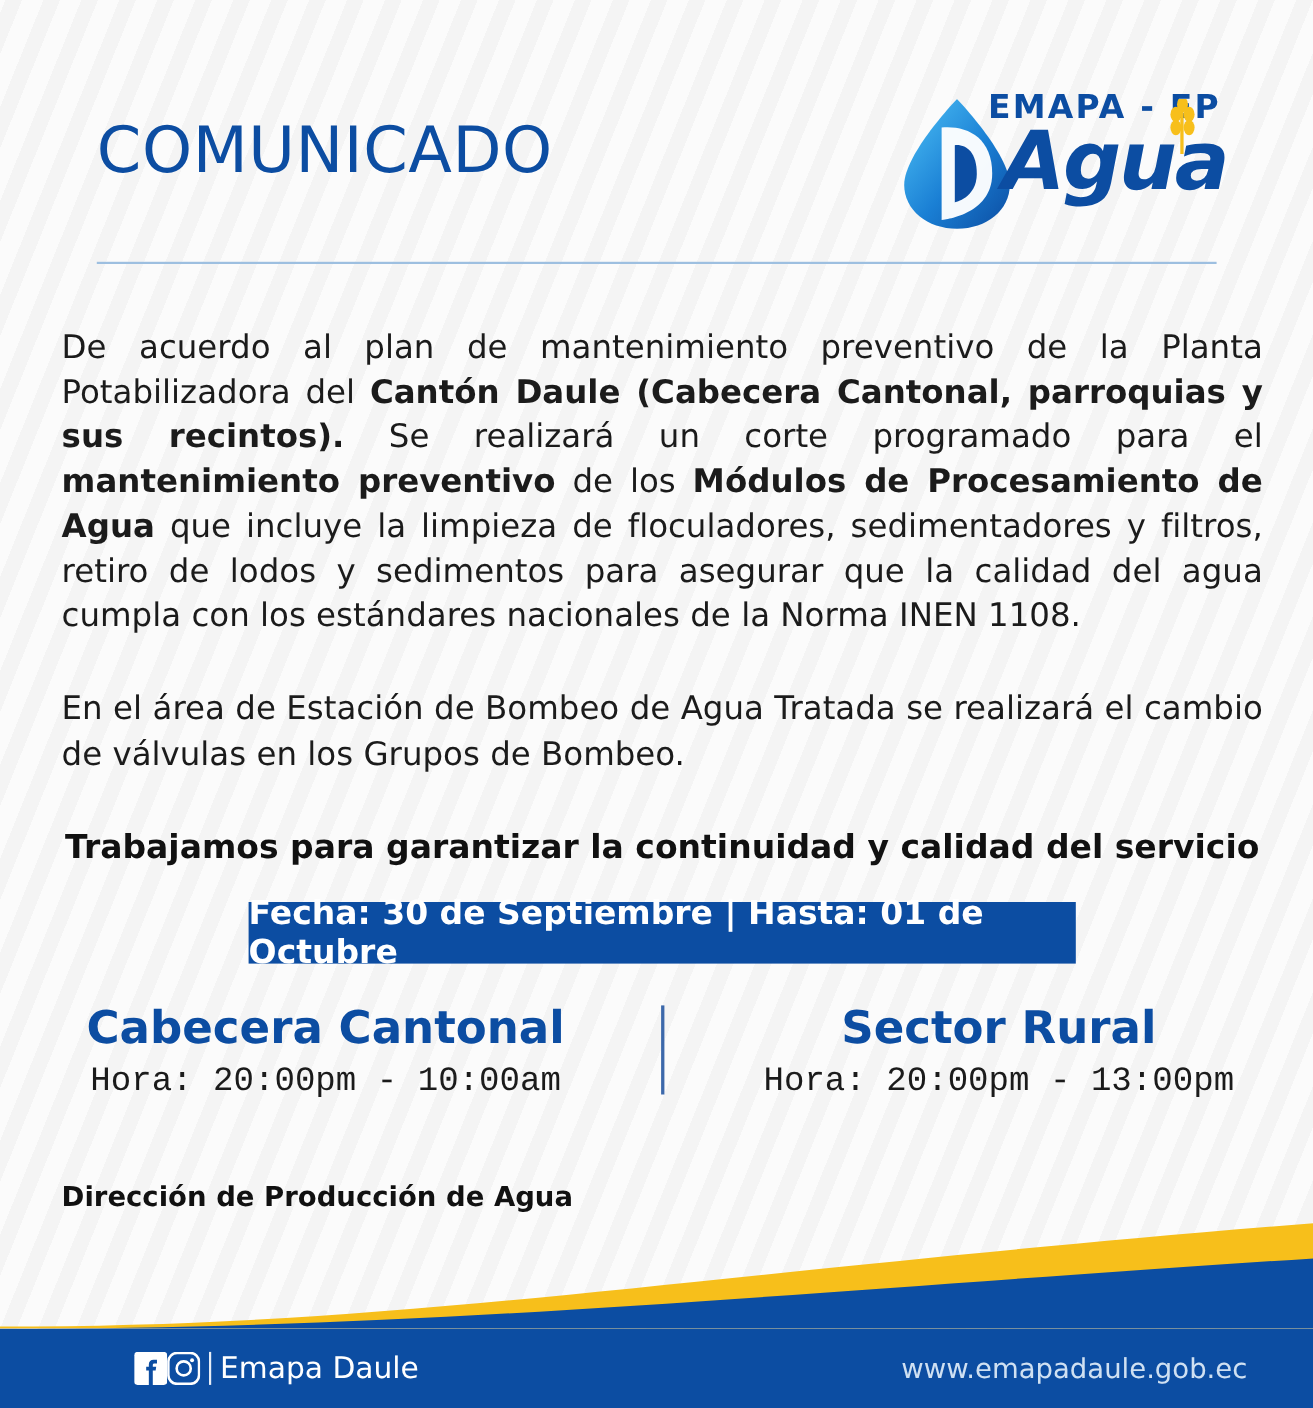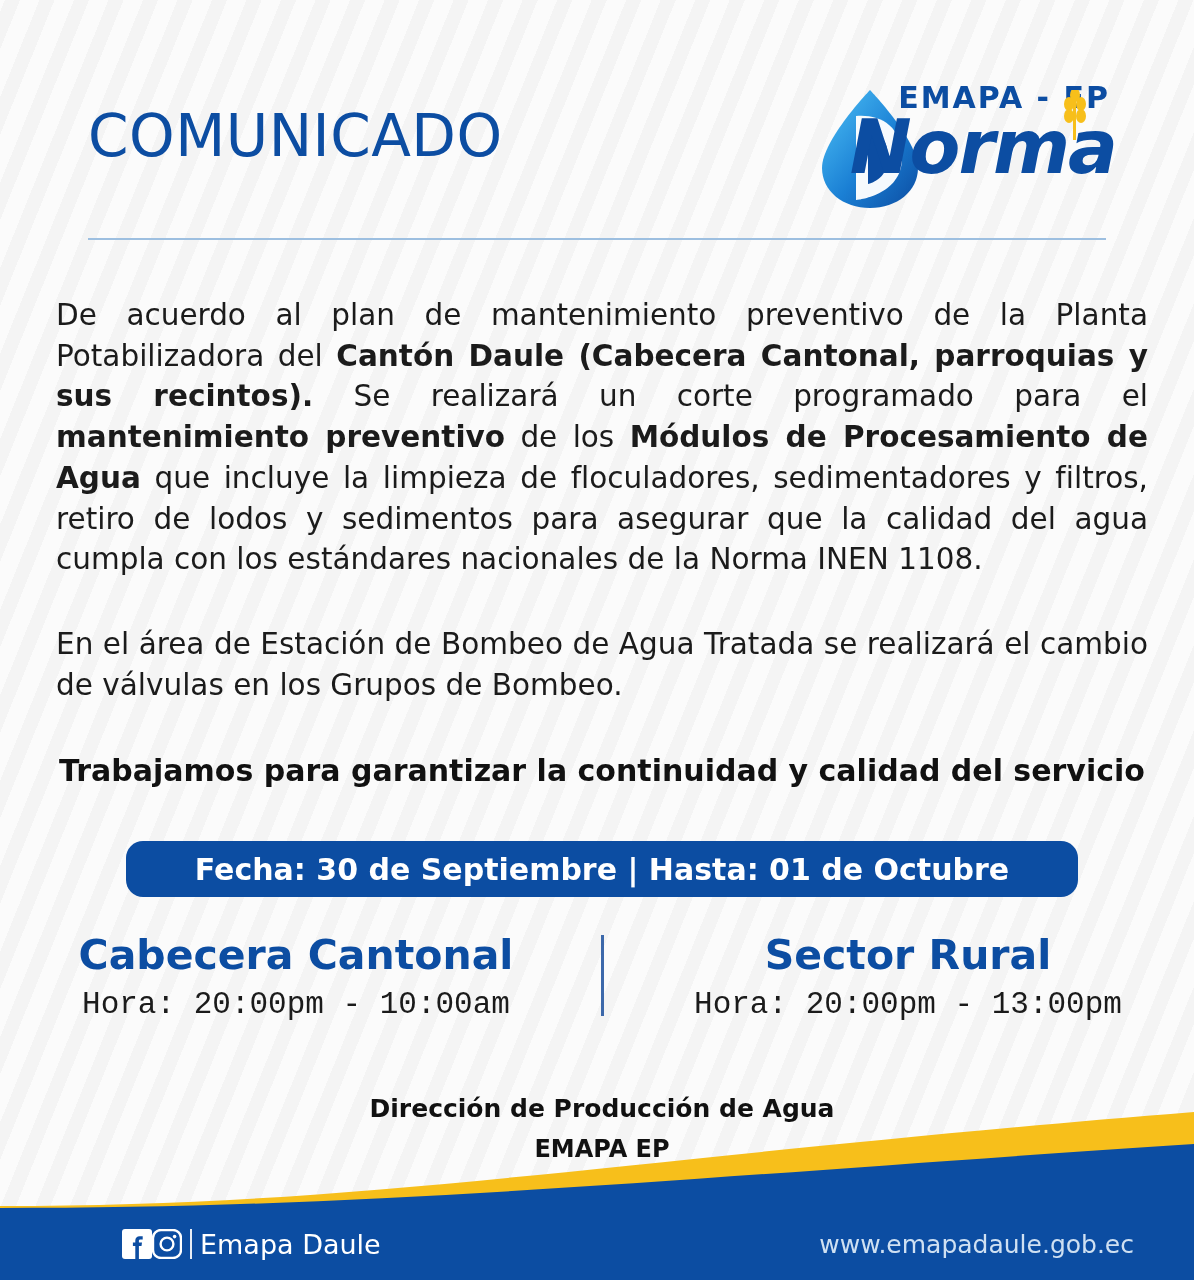"Norma" div.logo-word { text: Norma -> Agua }
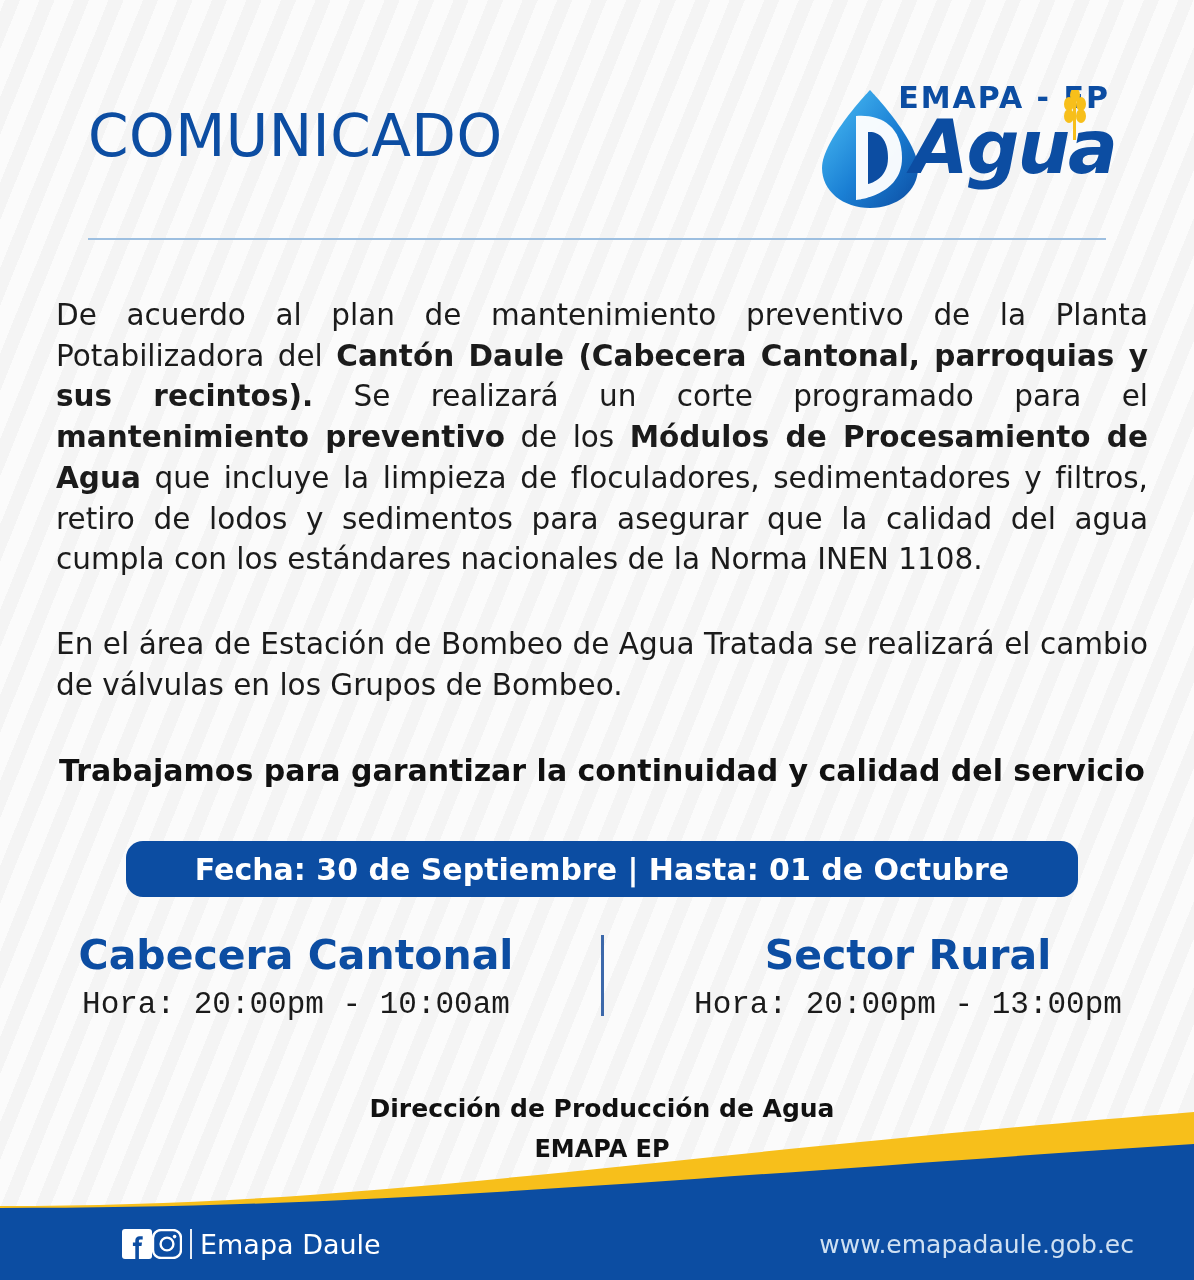"Fecha: 30 de Septiembre |" .date-banner { border-radius: 17px -> none; margin: 53px auto 0 auto -> 32px auto 0 auto; width: 952px -> 752px }
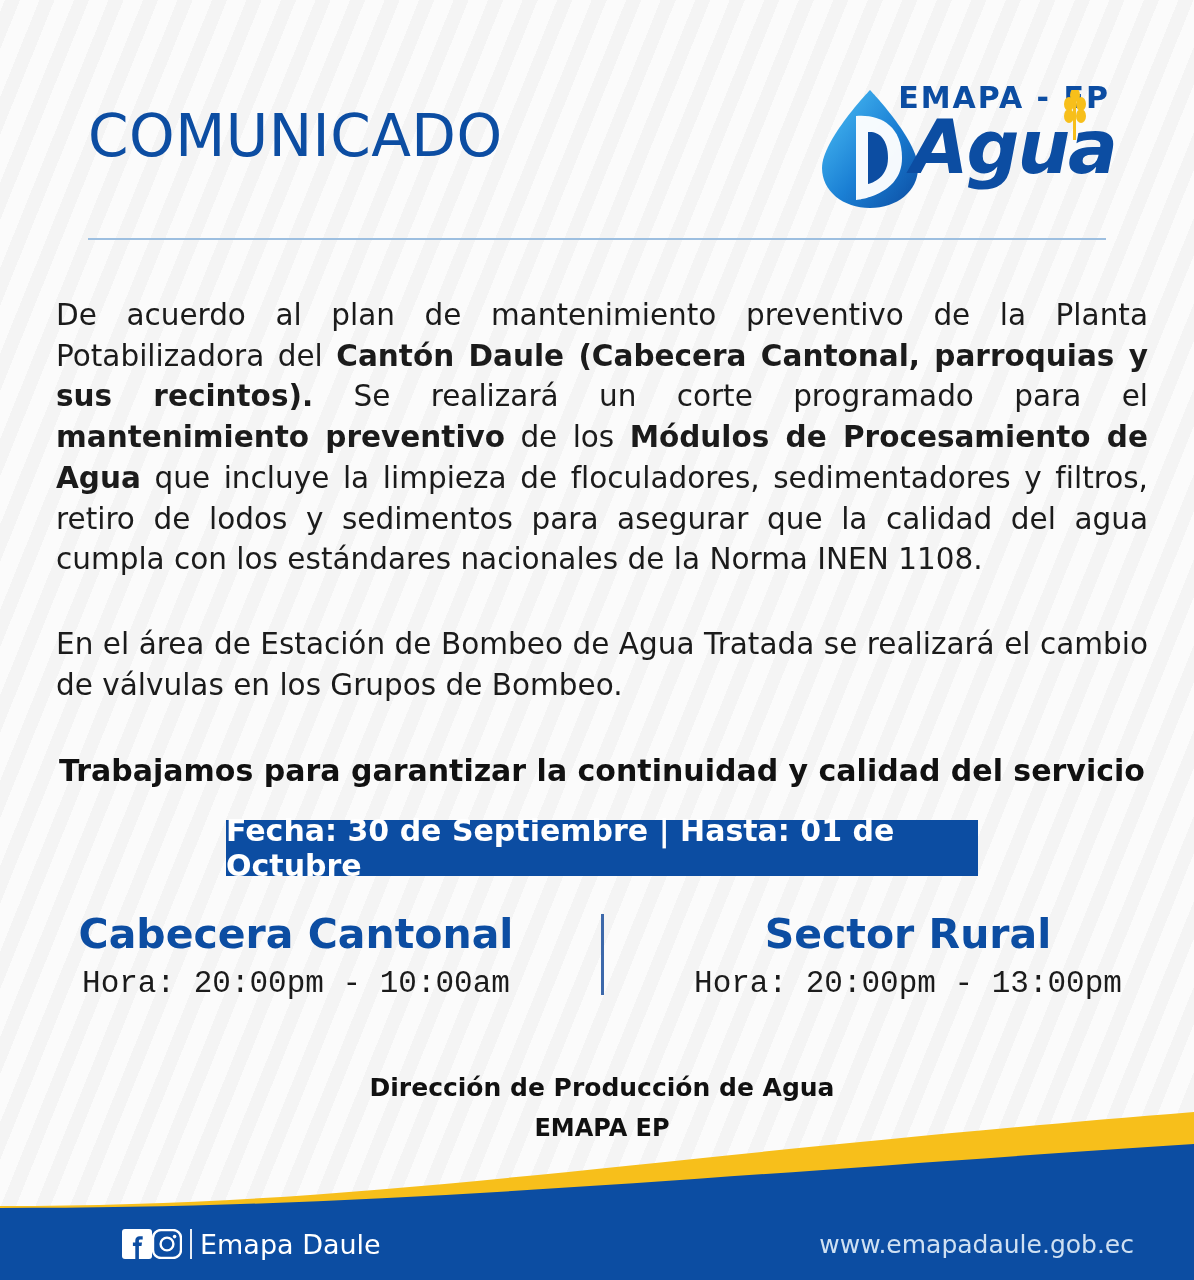"Dirección de Producción de Agua" .sign { text-align: center -> none }
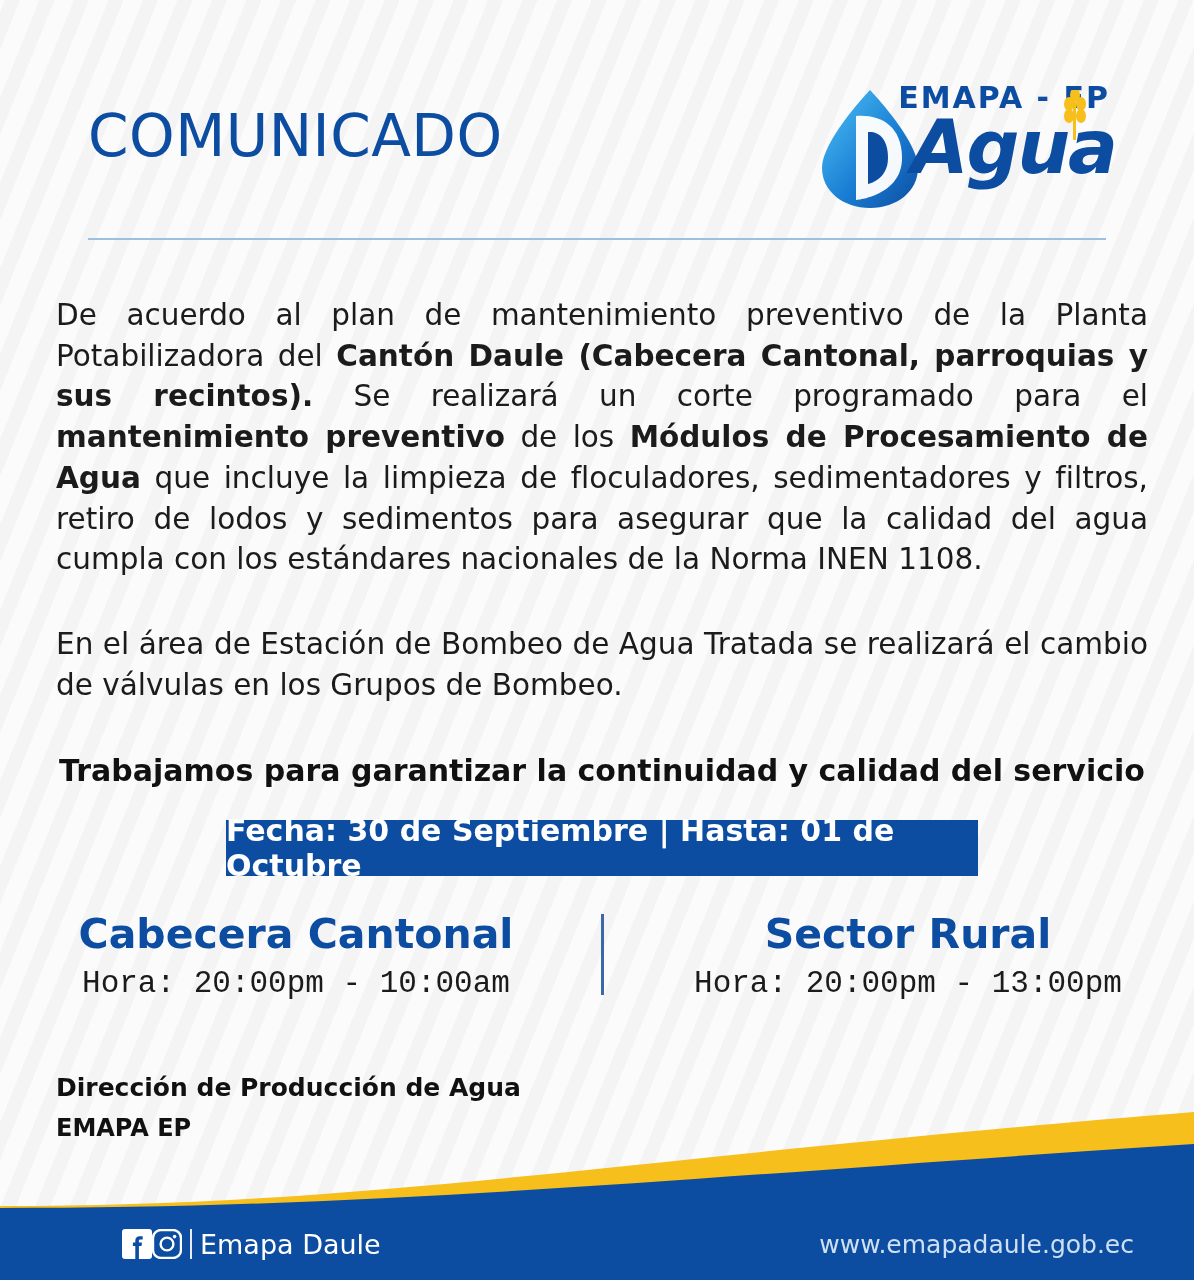"EMAPA EP" div.sign-line2 { html: <div>EMAPA EP</div> -> none }
